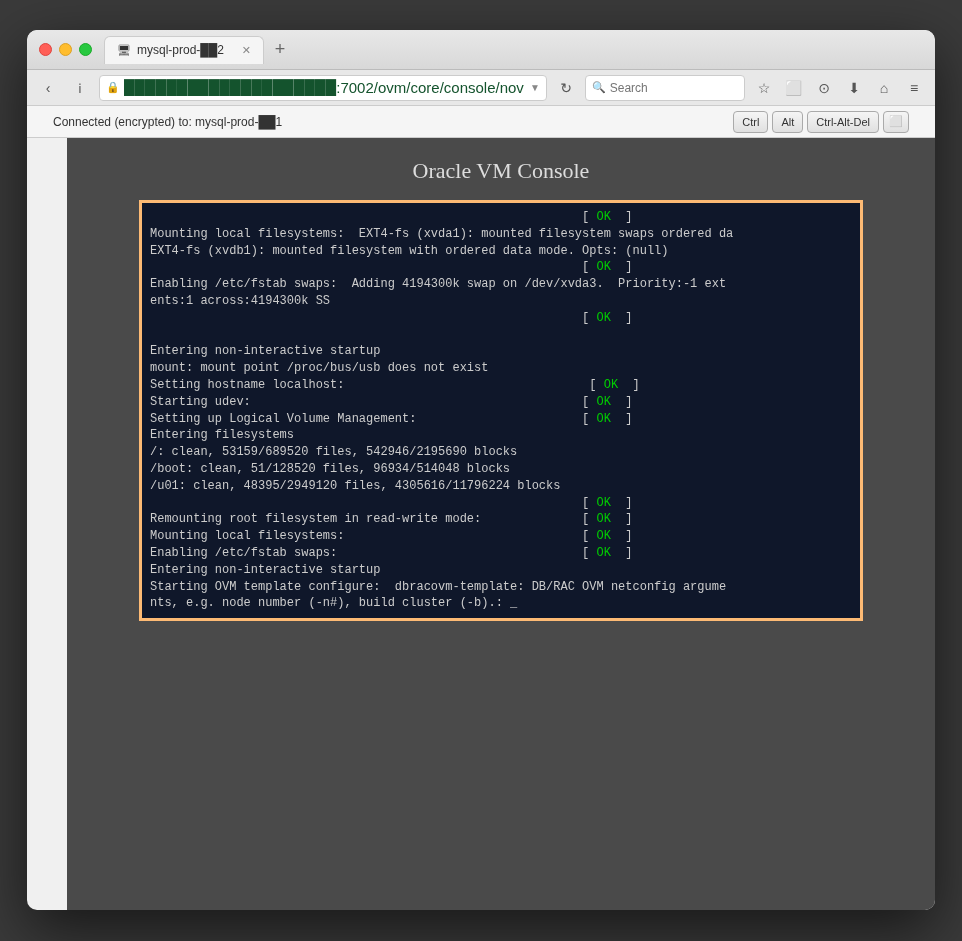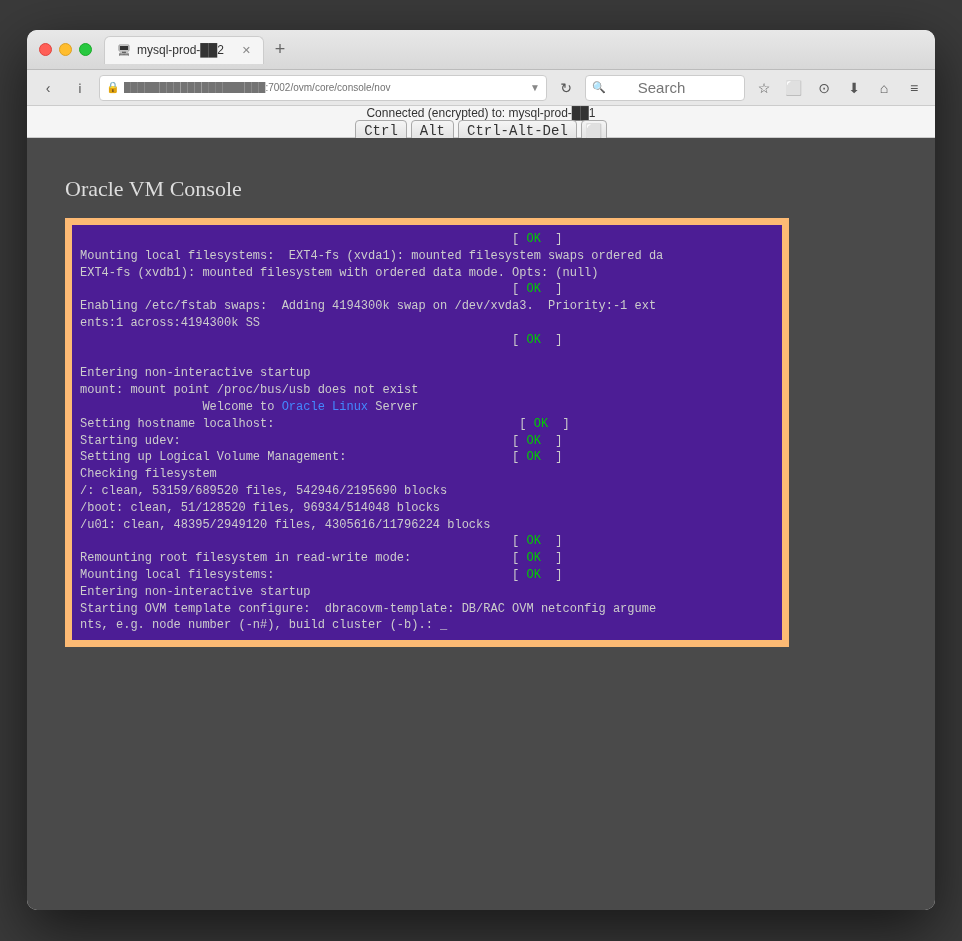"████████████████████:7002/ovm/core/conso" .address-bar { color: #737373 -> #14532d; font-size: 10px -> 15px }
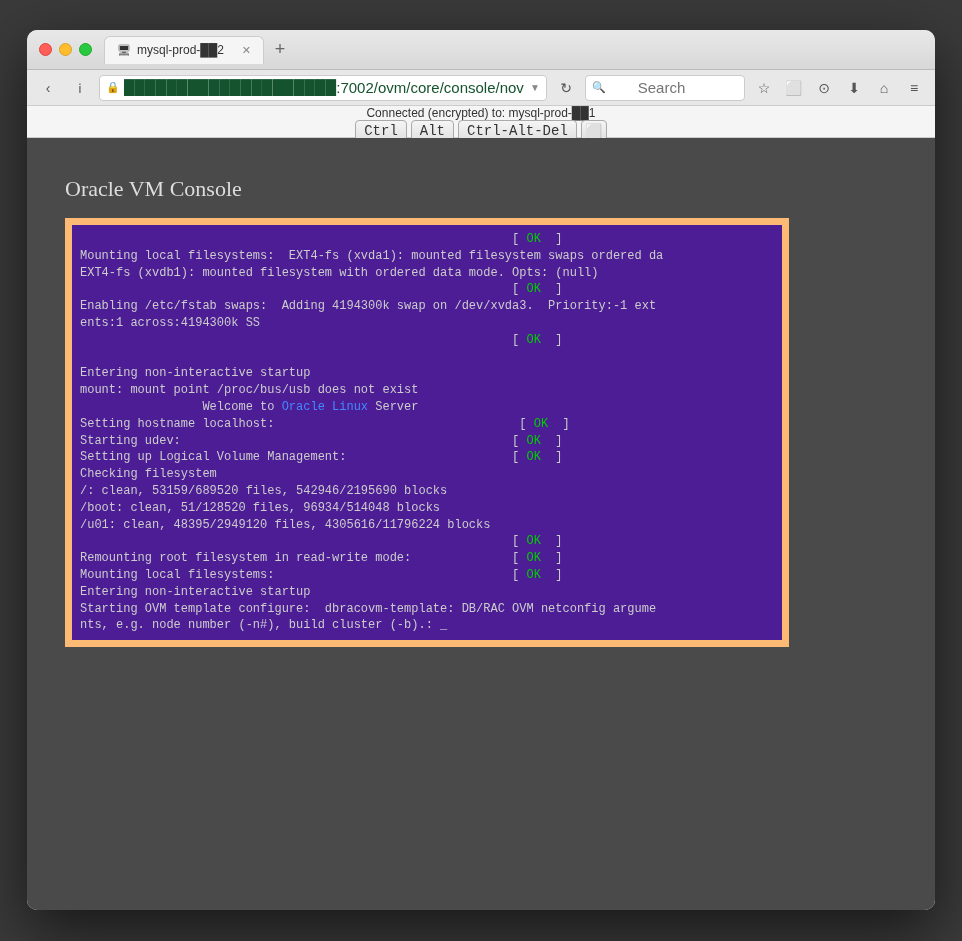"Search" .search-input { font-size: 15px -> 12px; margin-left: 28px -> none }
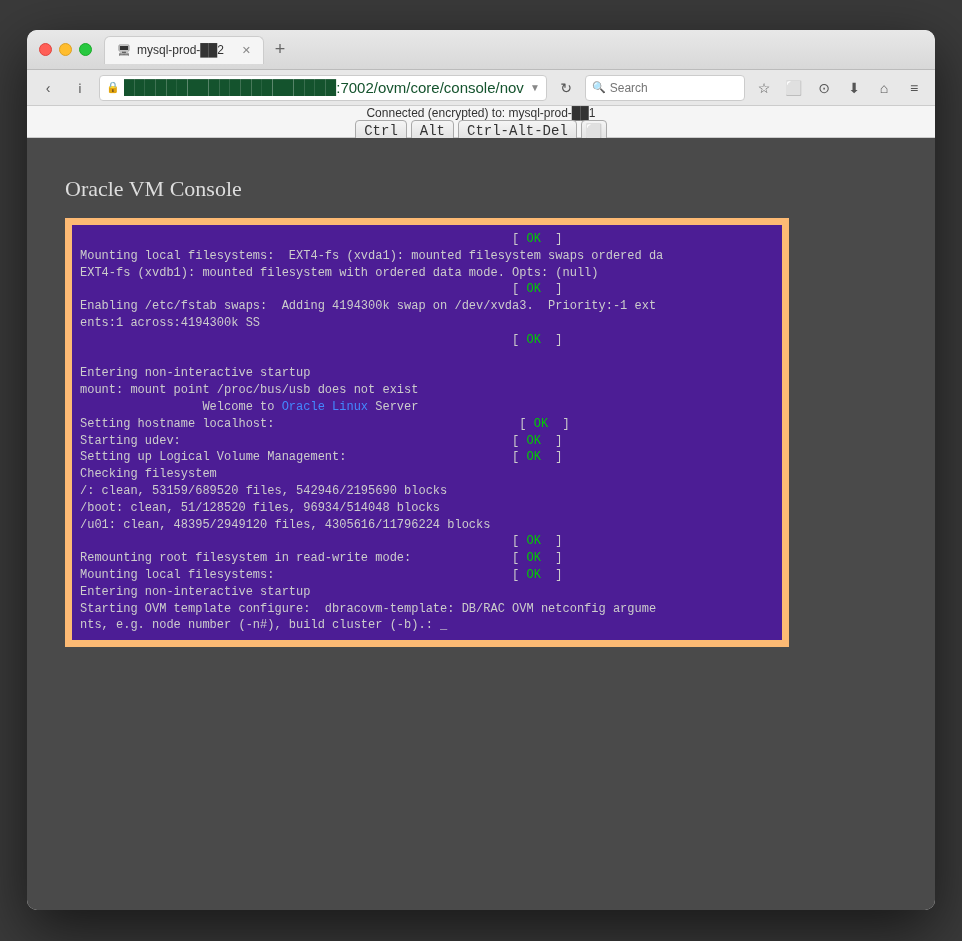"Connected (encrypted) to: mysql-prod-██1" .connection-bar { flex-direction: column -> none }
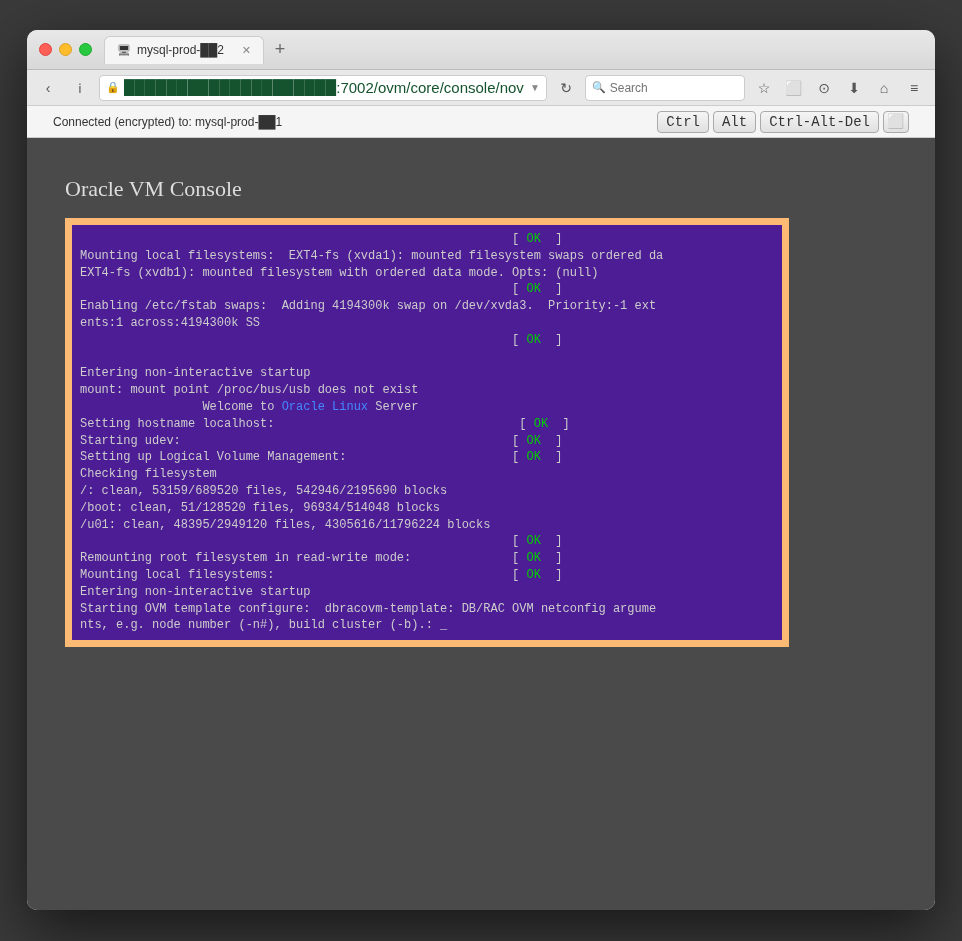"Ctrl" .conn-btn { font-family: Liberation Mono, monospace -> none; font-size: 14px -> 11px }
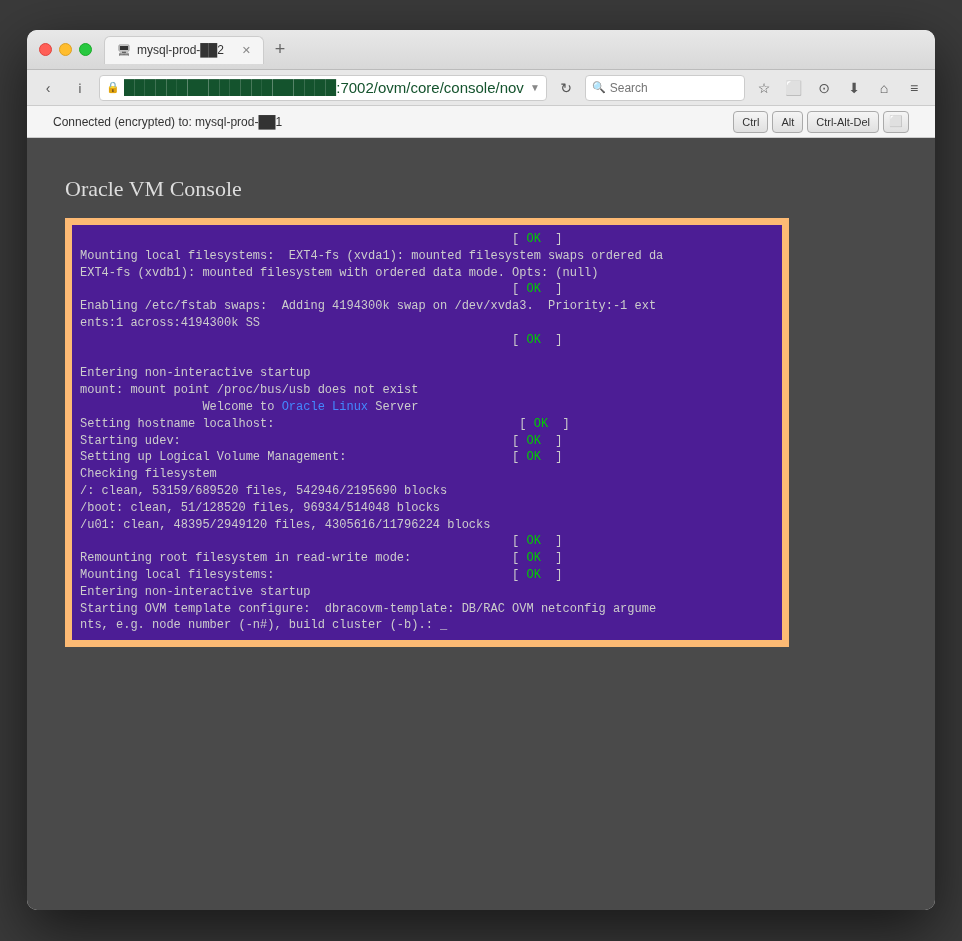"Oracle VM Console" .main-content { align-items: flex-start -> center; margin-left: none -> 40px; padding: 38px -> 20px }
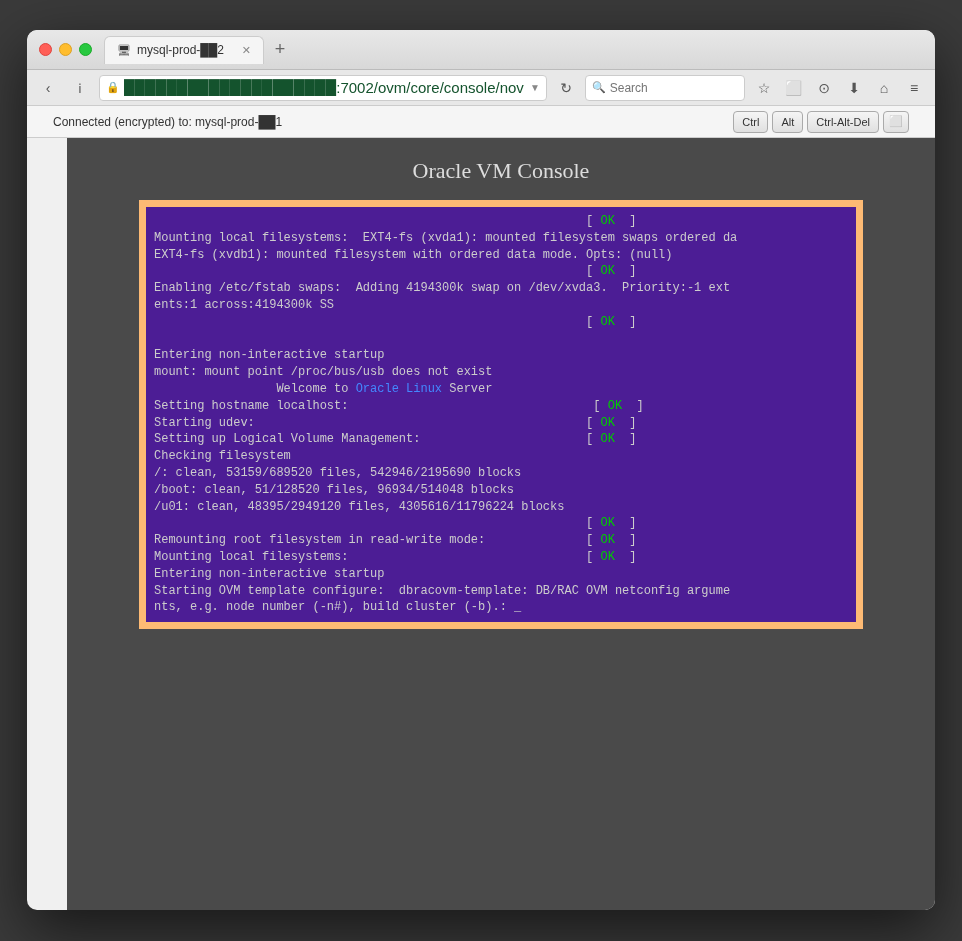"[ OK ]" .terminal { background: #4c1d95 -> #0f172a; border: 7px solid #fdba74 -> 3px solid #fdba74 }
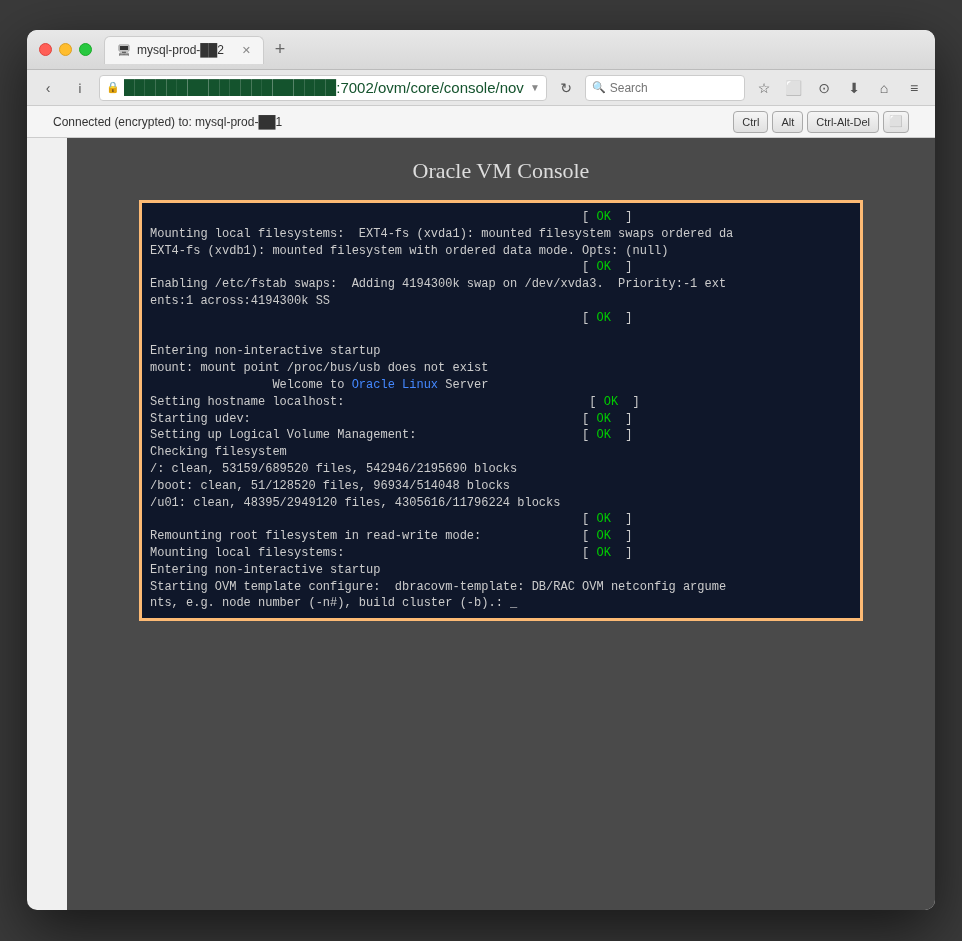"Welcome to Oracle Linux Server" div.terminal-line { html: <div> Welcome to <span>Oracle Linux</span> Server</div> -> none }
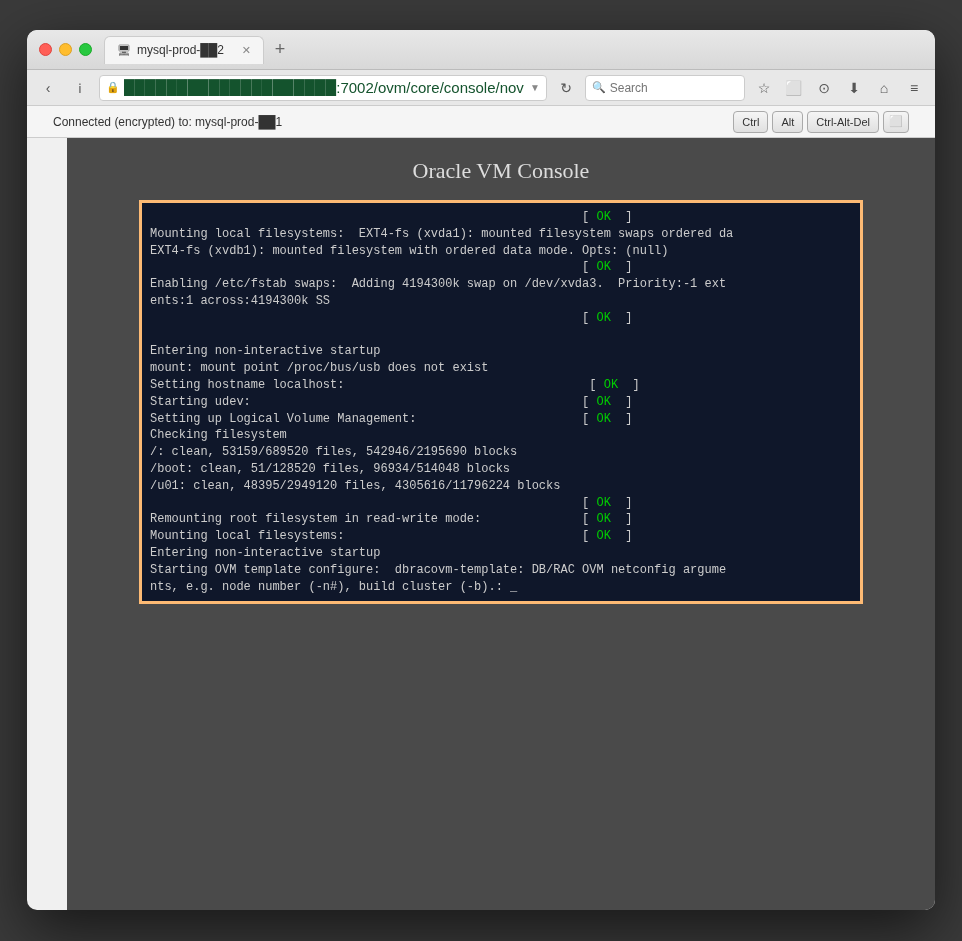"Checking filesystem" div.terminal-line { text: Checking filesystem -> Entering filesystems }
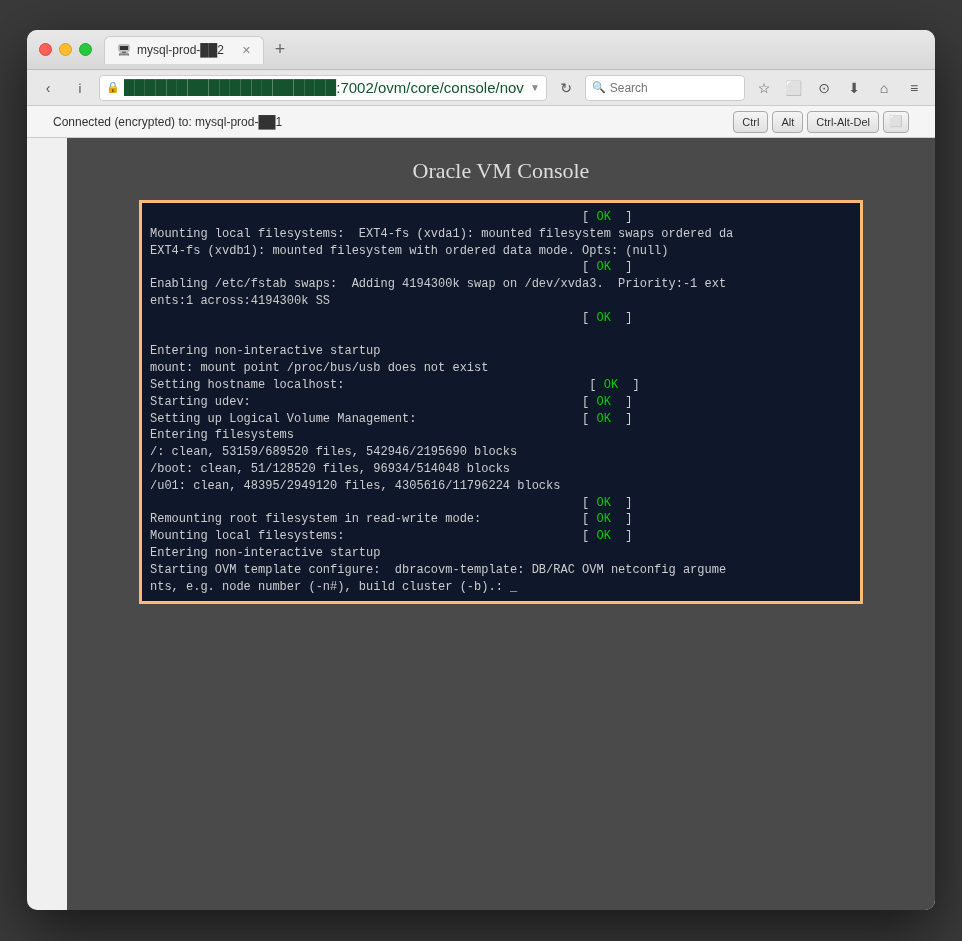"Enabling /etc/fstab swaps: [ OK" div.terminal-line { html: none -> <div>Enabling /etc/fstab swaps: [ <span>OK</span> ]</div> }
